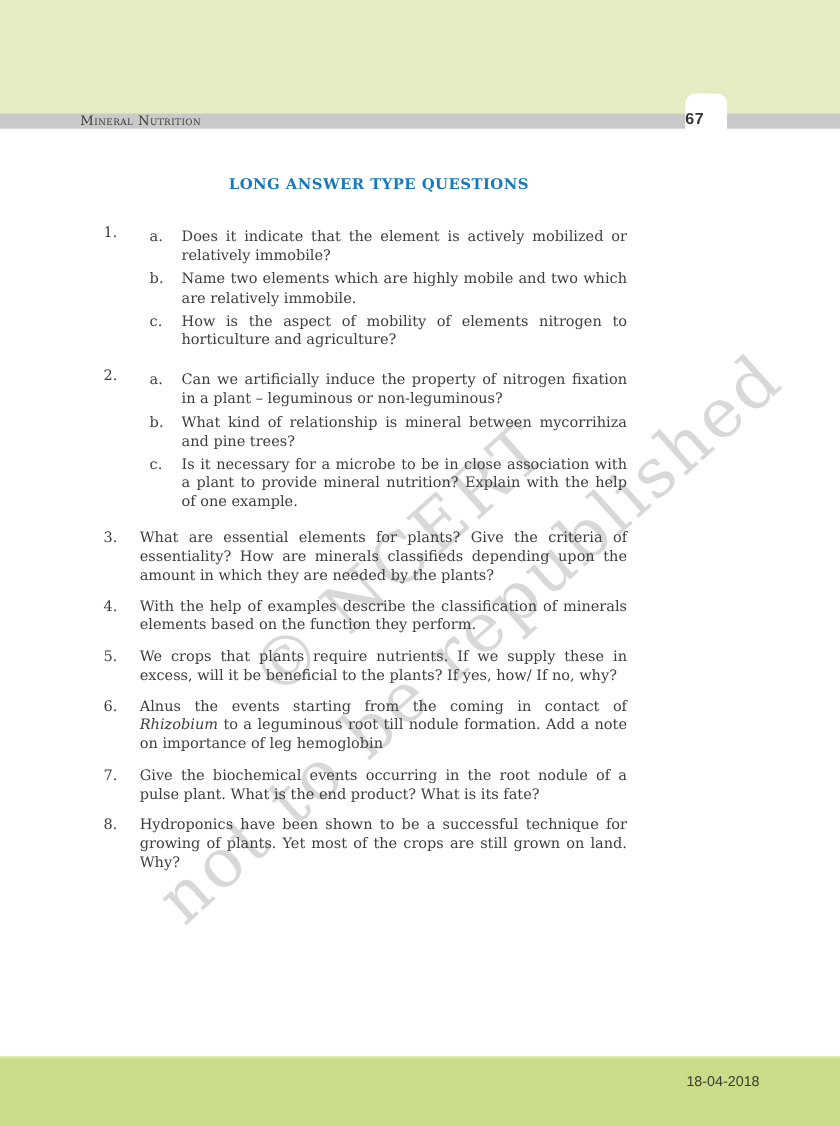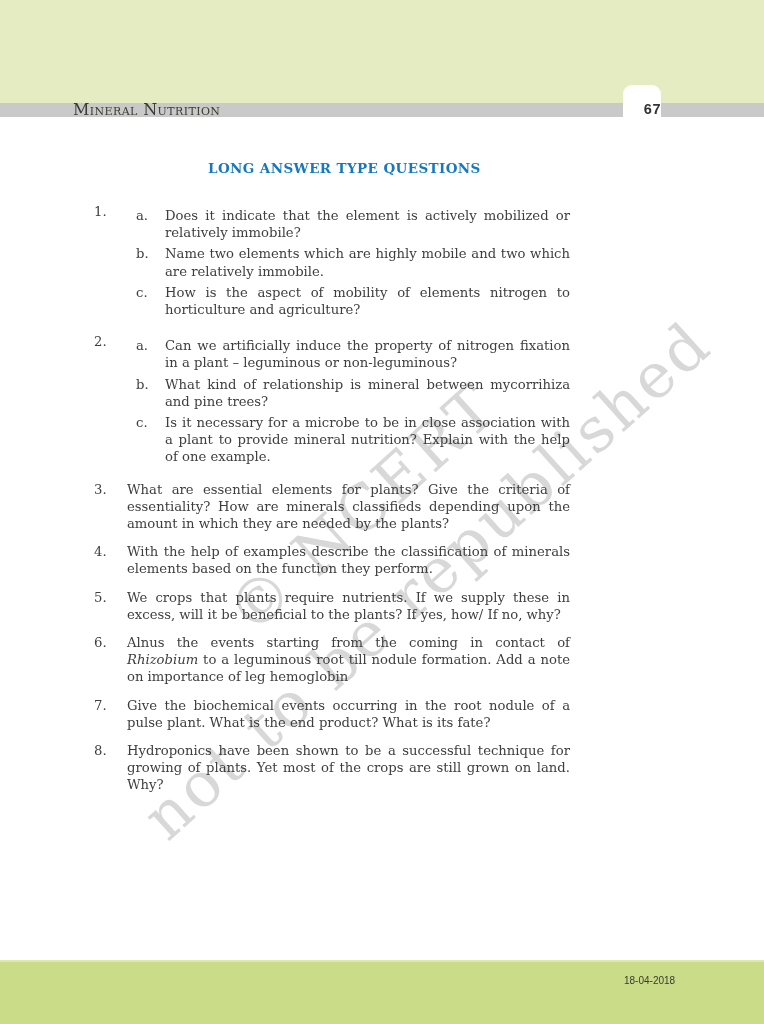"Mineral Nutrition" .chapter-title { font-size: 16px -> 12px }
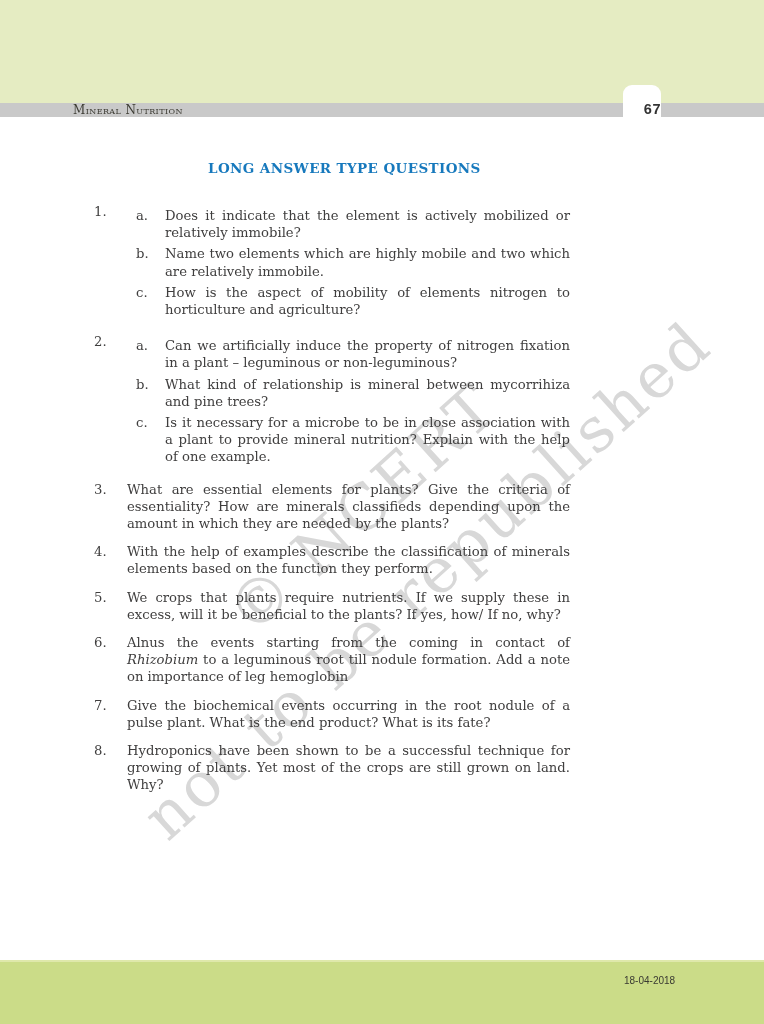"67" .page-badge { justify-content: flex-end -> flex-start }
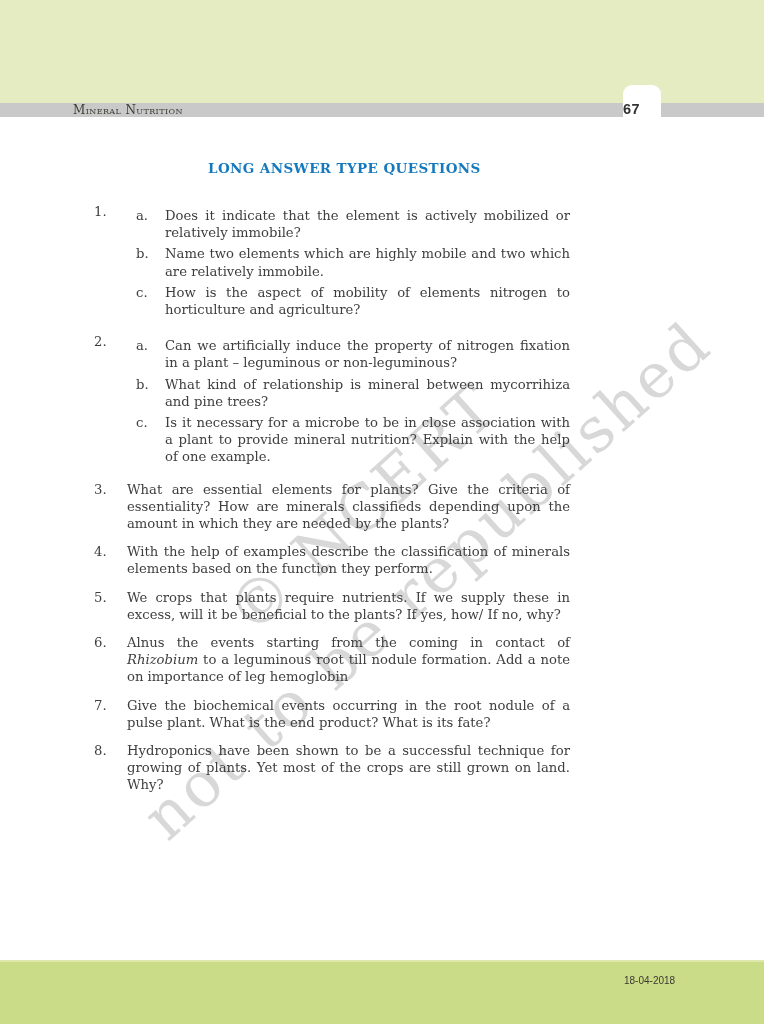"18-04-2018" .footer-date { font-size: 10px -> 13px }
